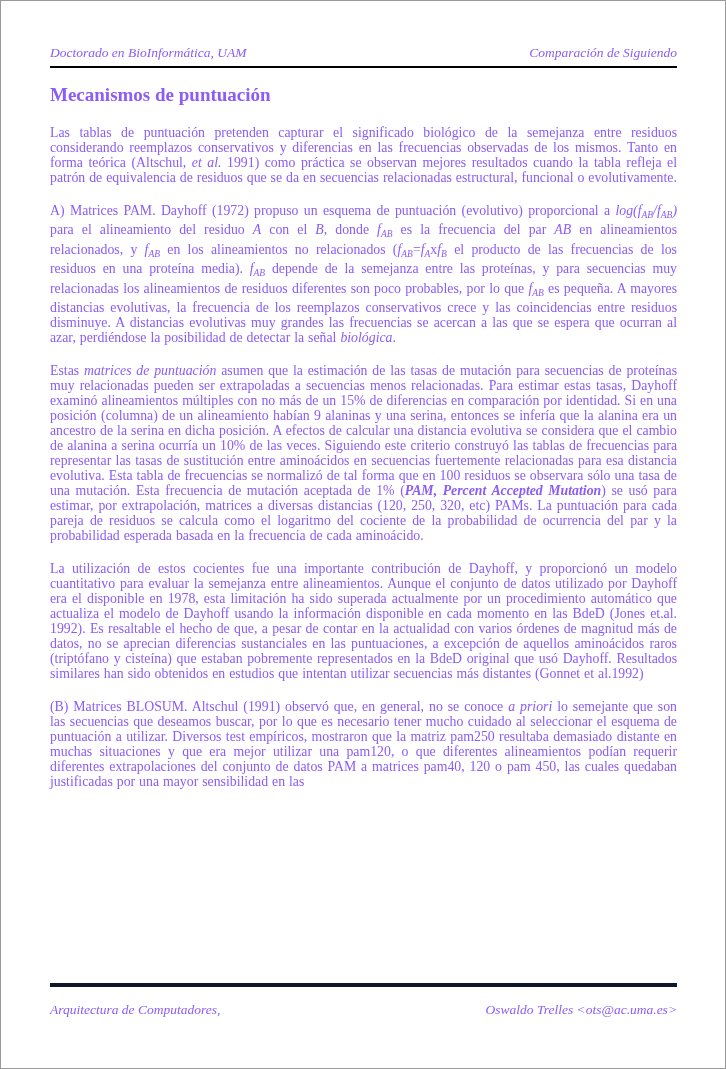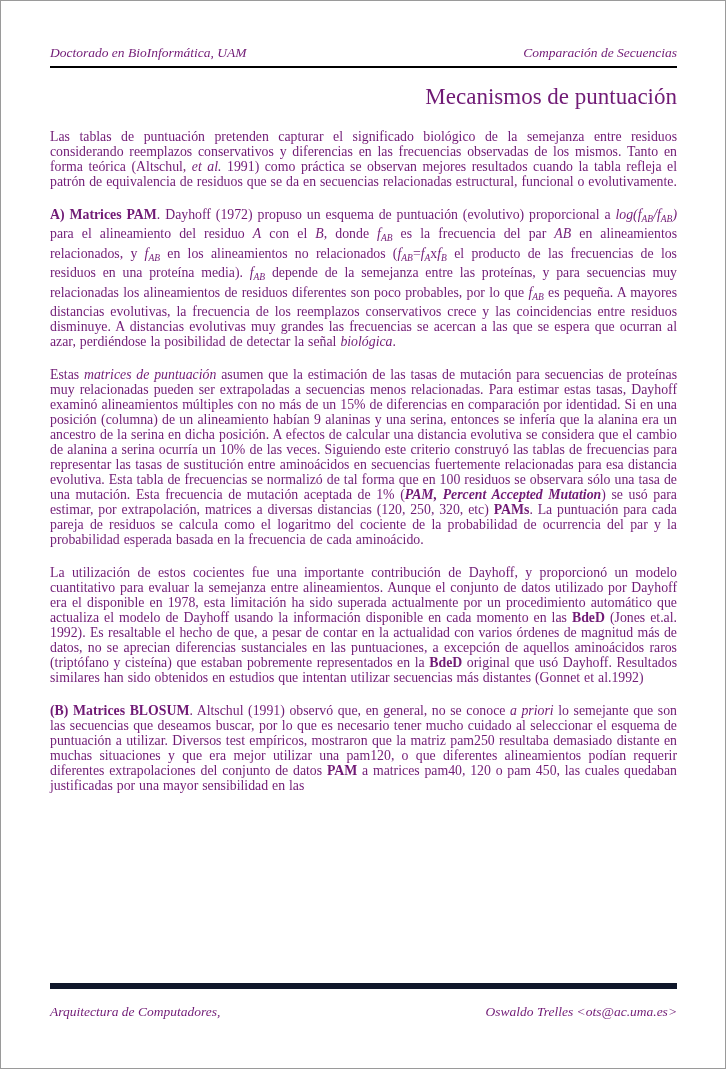"Doctorado en BioInformática, UAM" .page { color: #701a75 -> #8b5cf6 }
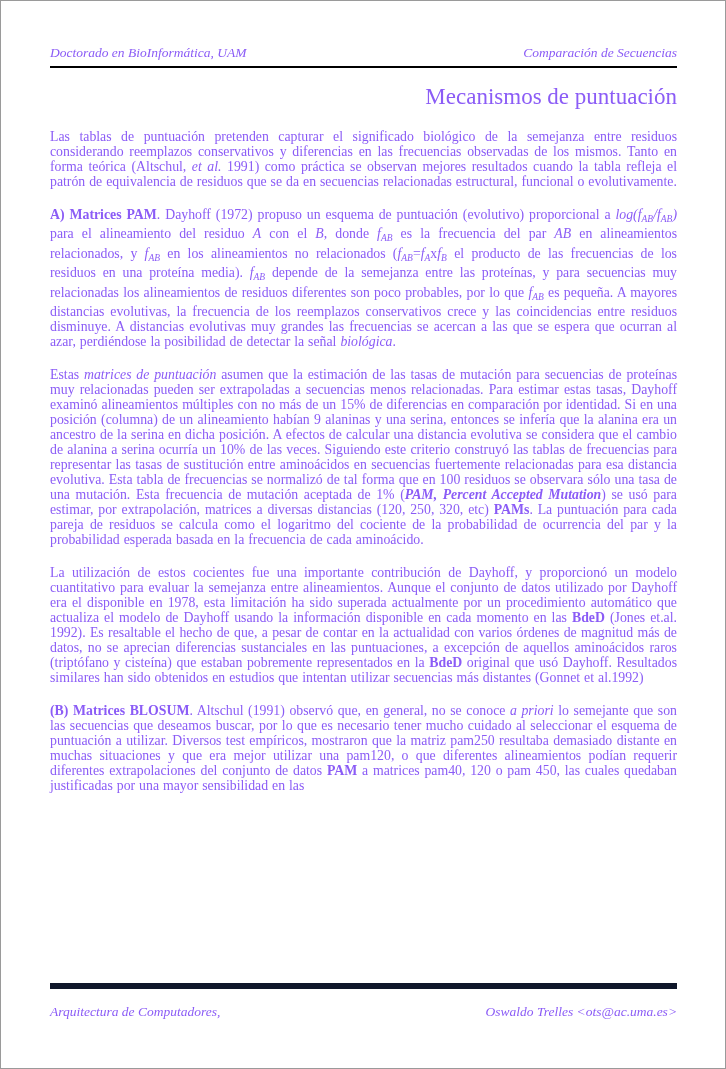"Comparación de Secuencias" span { text: Secuencias -> Siguiendo }
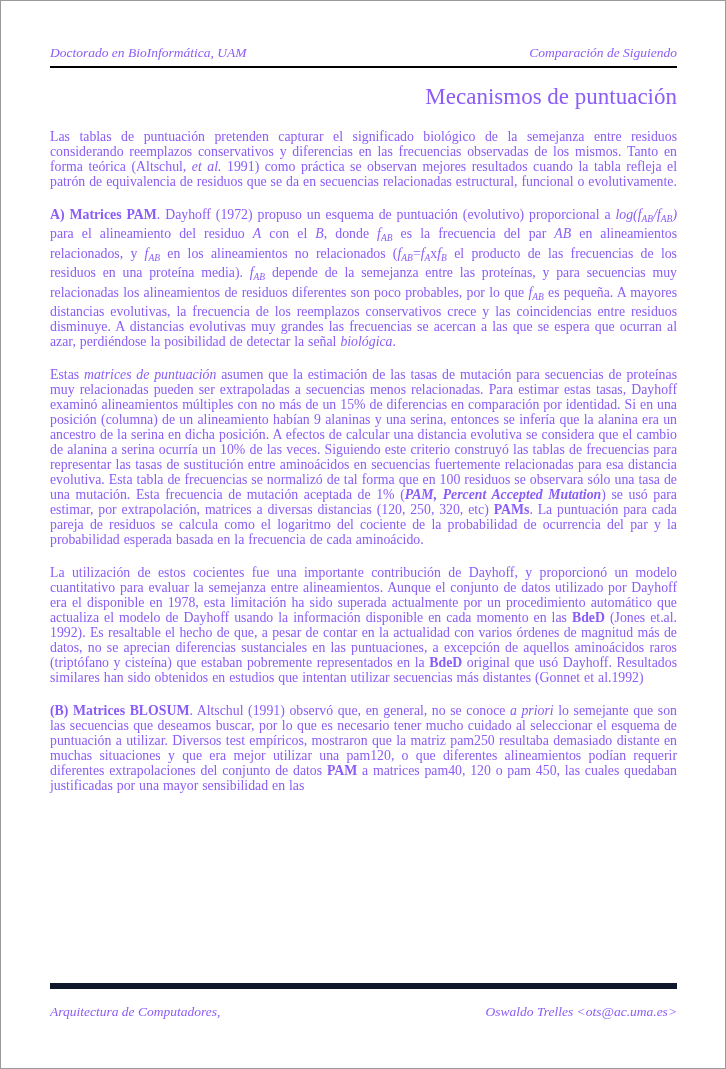"Mecanismos de puntuación" .title { font-size: 23px -> 19px; font-weight: normal -> bold; text-align: right -> left }
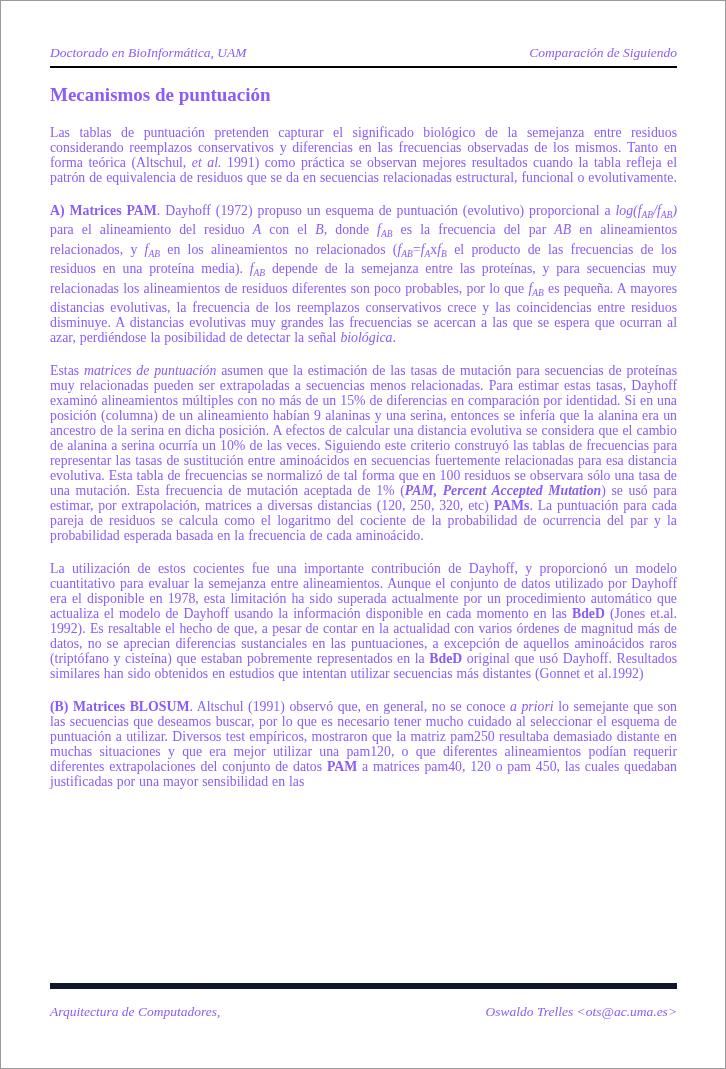"A) Matrices PAM" .b { font-weight: bold -> normal }
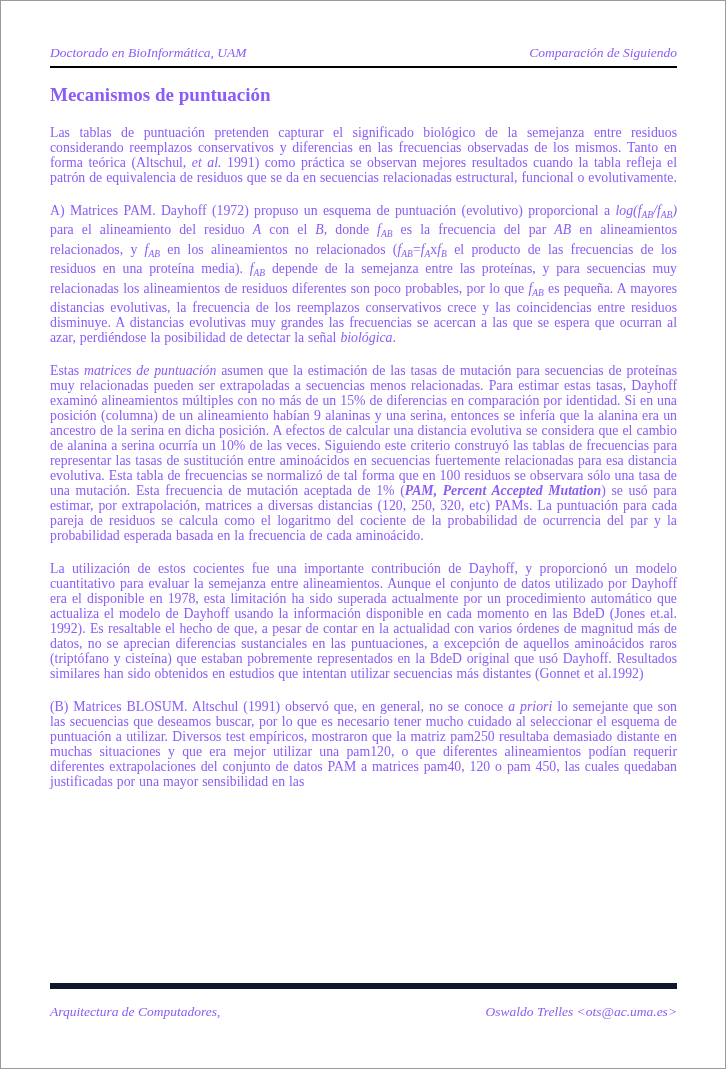"Arquitectura de Computadores," .ftr { border-top: 6px solid #0f172a -> 4px solid #0f172a }
